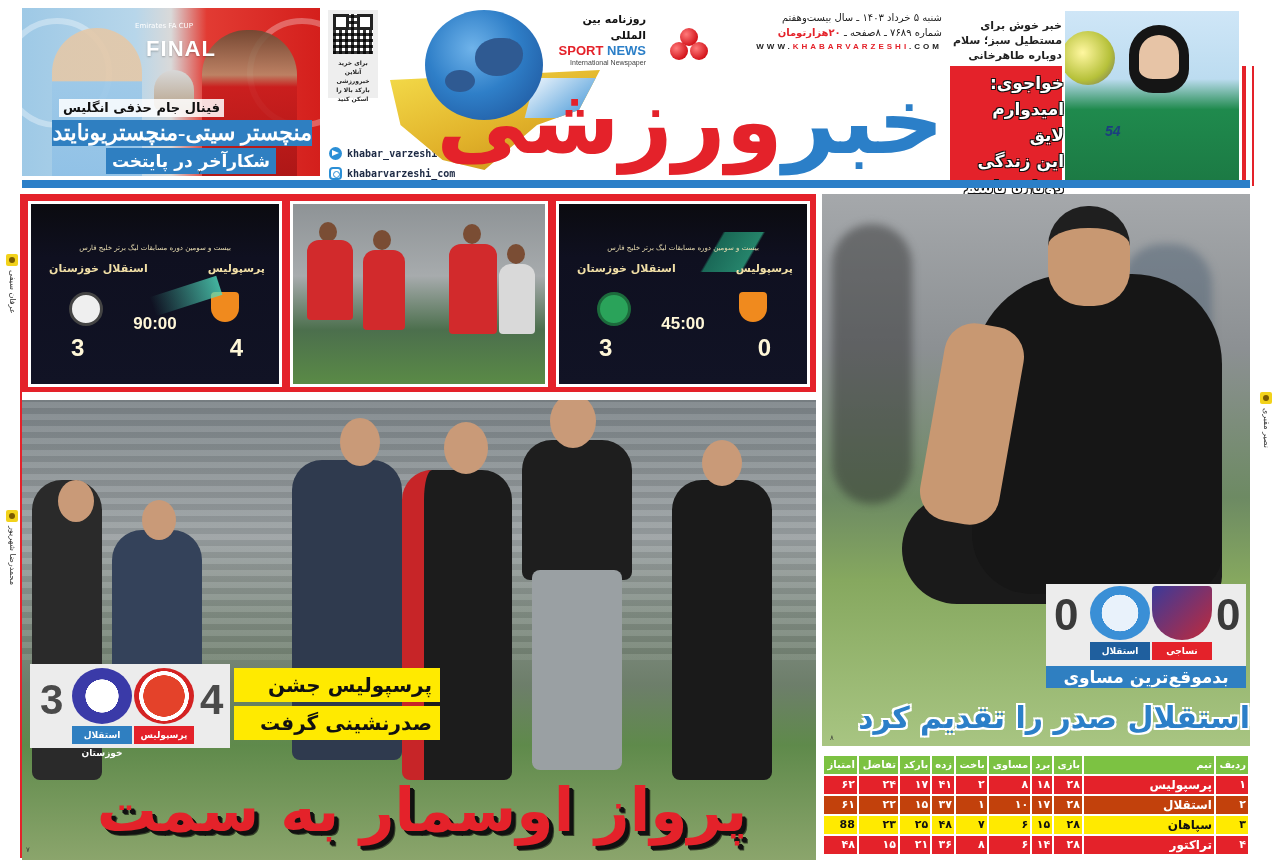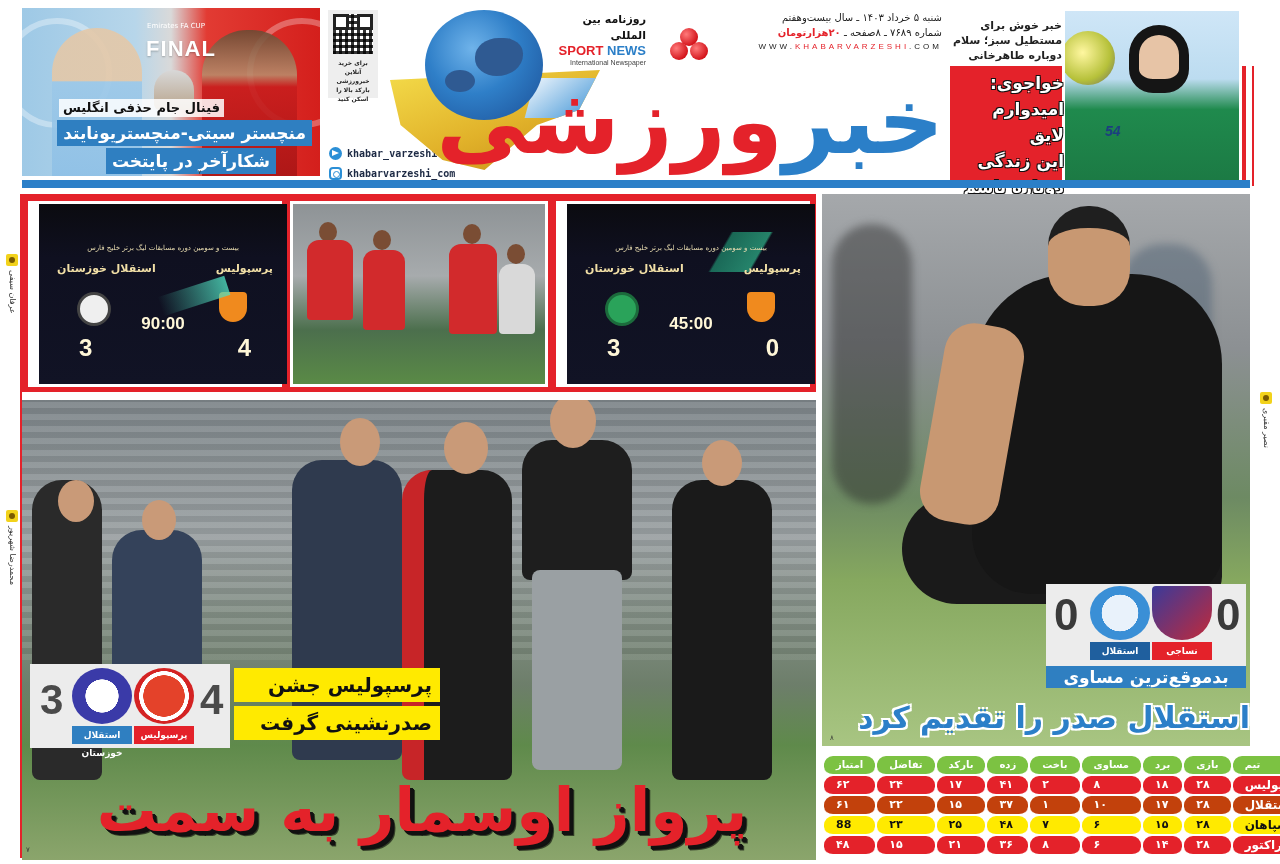"Emirates FA CUP" #fa-cup-promo .cup-logo { left: 124px -> 112px }
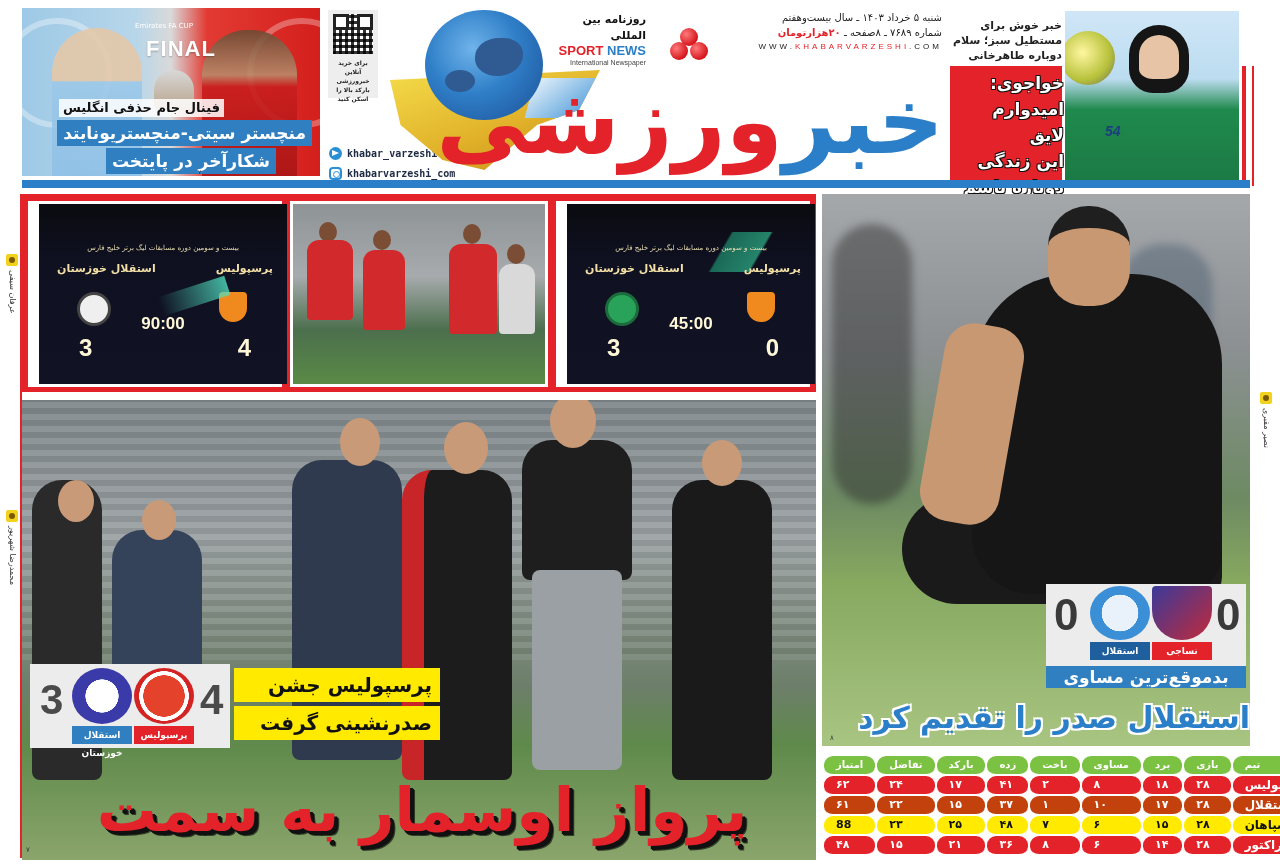"WWW.KHABARVARZESHI.COM" #issue-info .web { font-weight: 400 -> 700 }
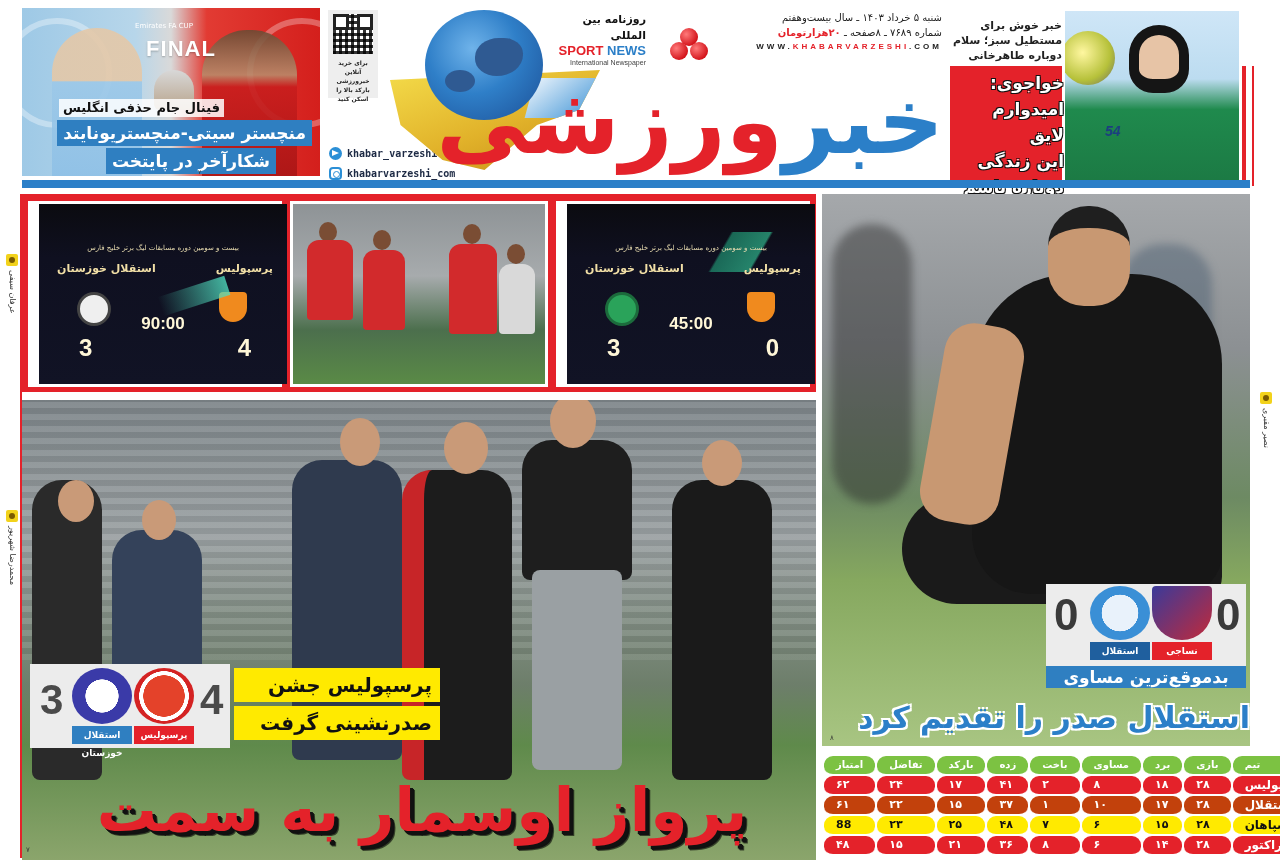"منچستر سیتی-منچستریونایتد" #fa-cup-promo .line1 { font-family: none -> Liberation Serif, serif; font-size: 17px -> 22px; padding: 0 6px -> 0 0 }
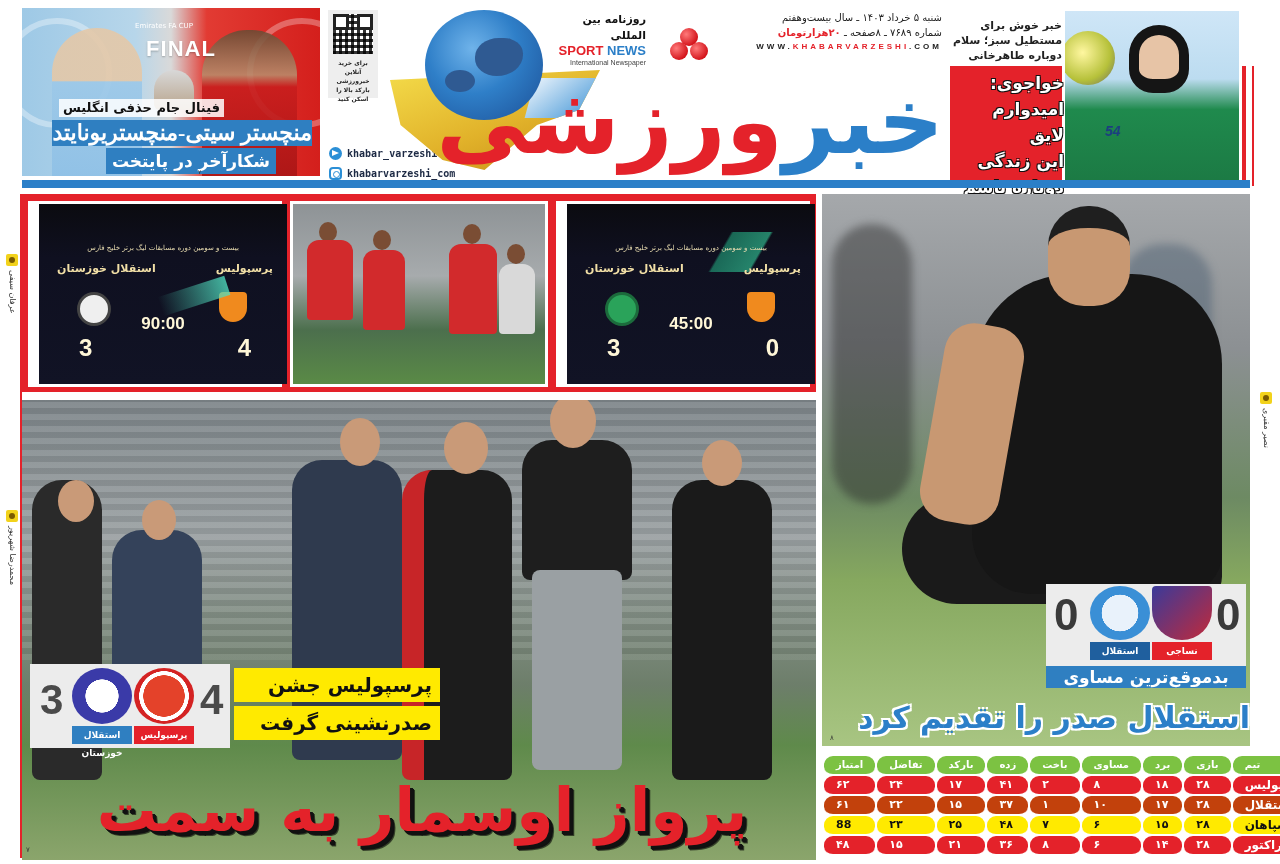"بیست و سومین دوره مسابقات" .board { margin-left: 8px -> none }
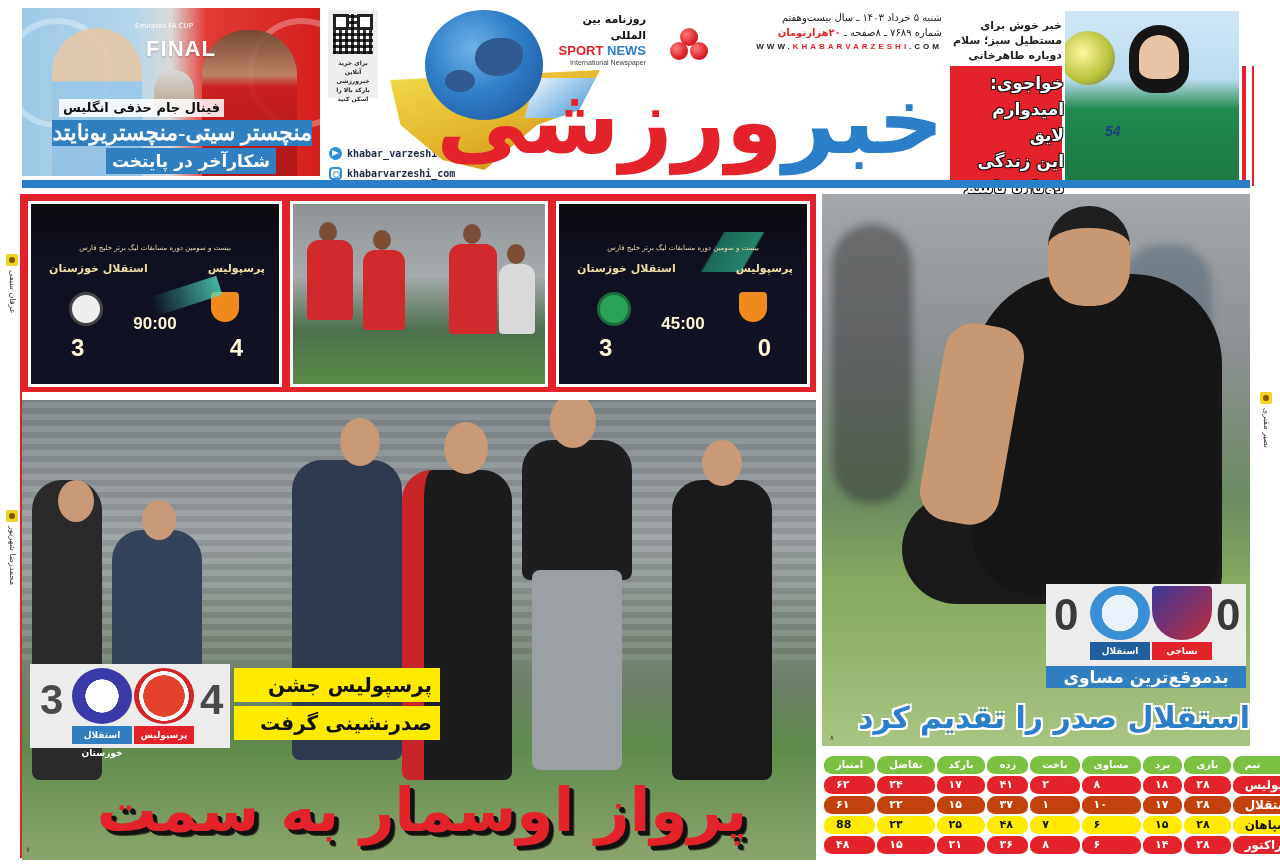"امتیاز" #league-table td, #league-table th { border-radius: 9px -> none; padding: 0 12px -> 0 2px; text-align: left -> right }
